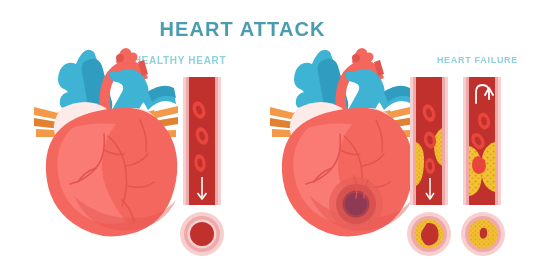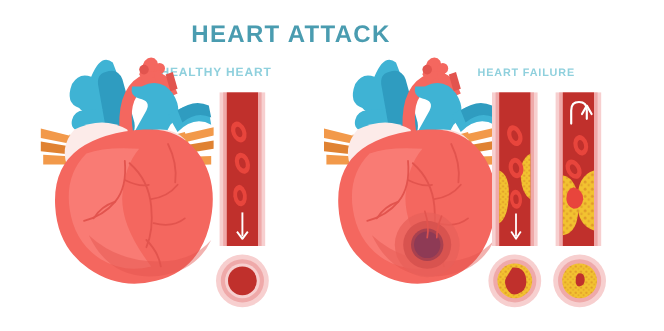"HEART FAILURE" #lbl-failure { text-align: left -> right }
